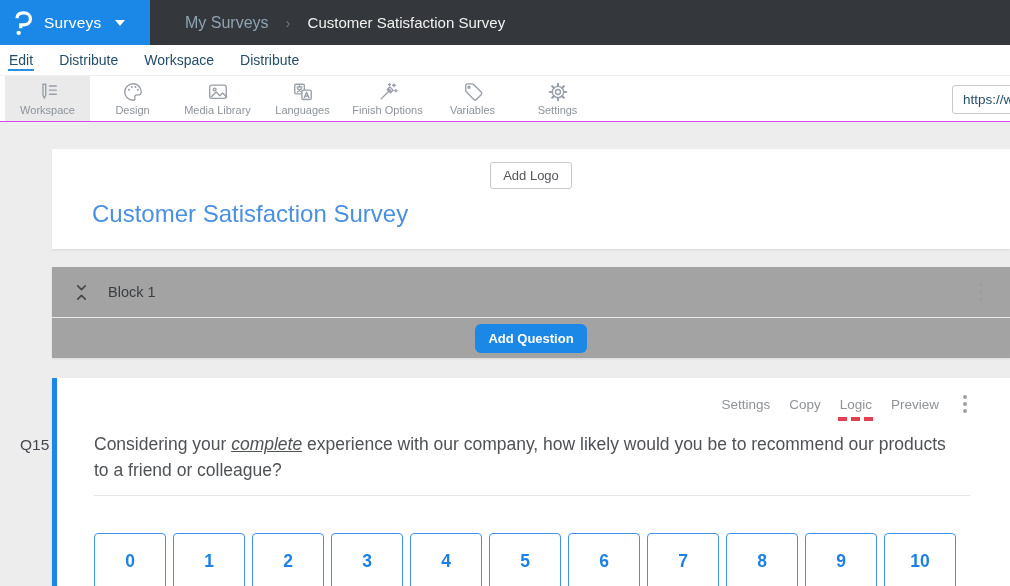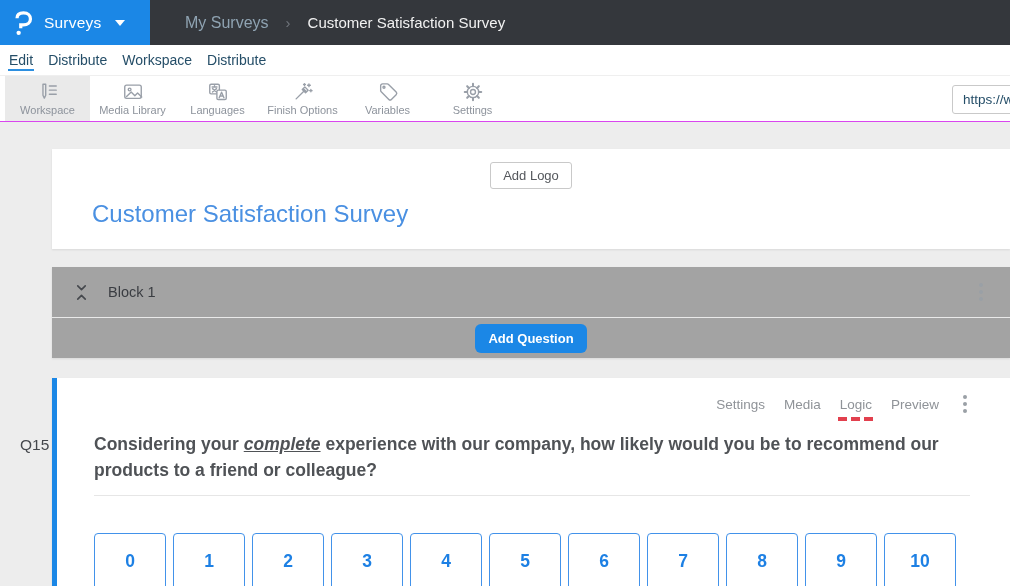"Edit" .tabs-row { gap: 13px -> 24px }
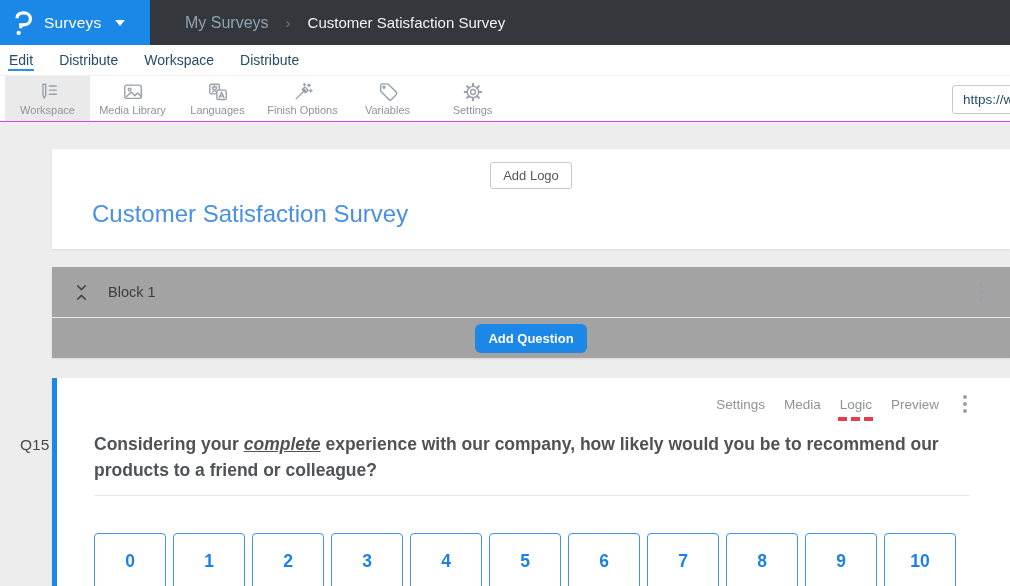"Design" div.tool { html: none -> <div> <span> <svg> <path></path> <circle></circle> <circle></circle> <circle></circle> <circle></circle> </svg> </span> <span>Design</span> </div> }
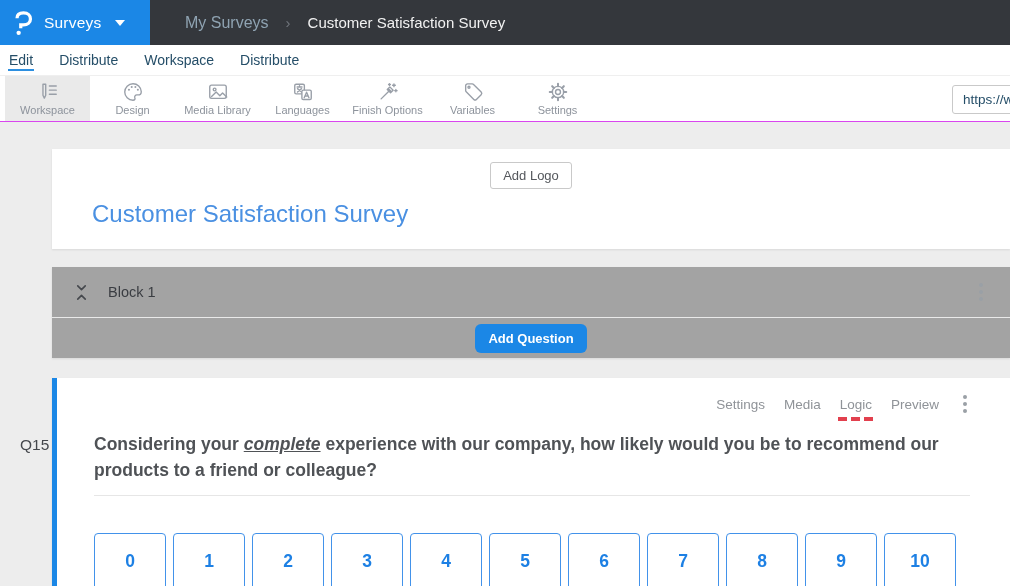"Media" span.q-action { text: Media -> Copy }
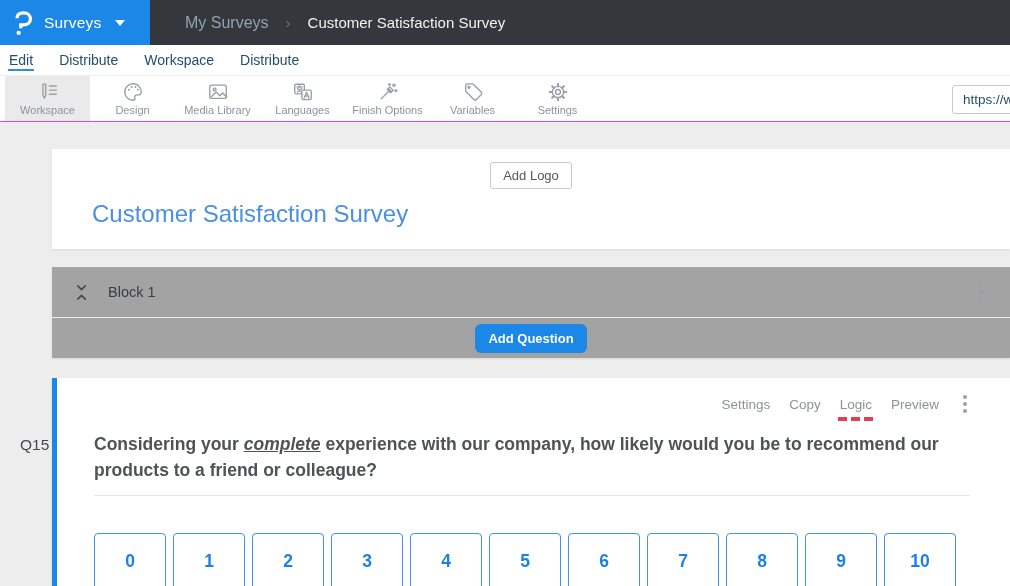"Considering your complete experience" .q-text { font-weight: bold -> none }
